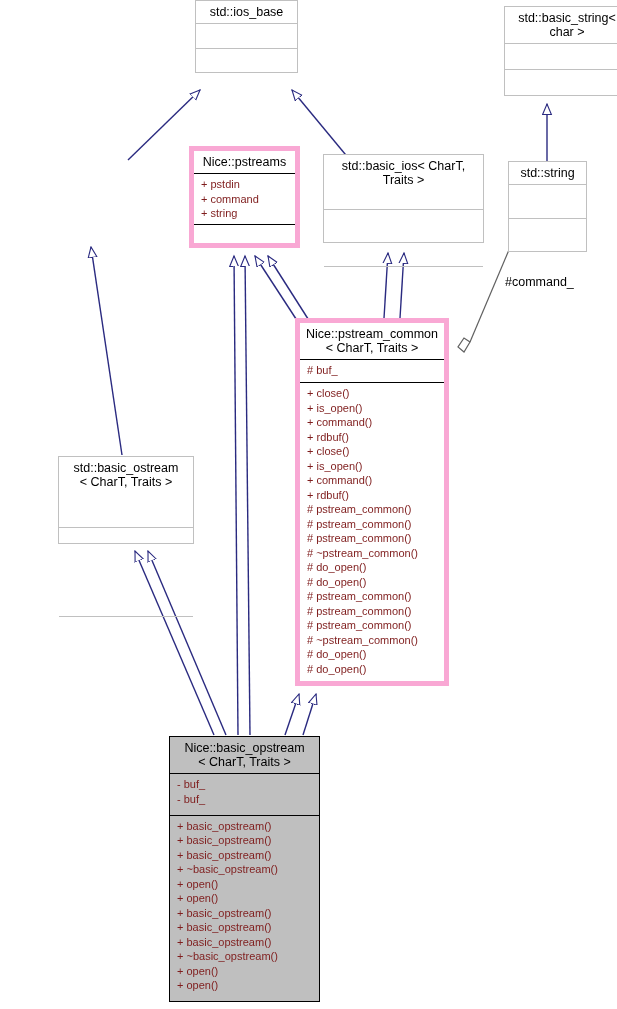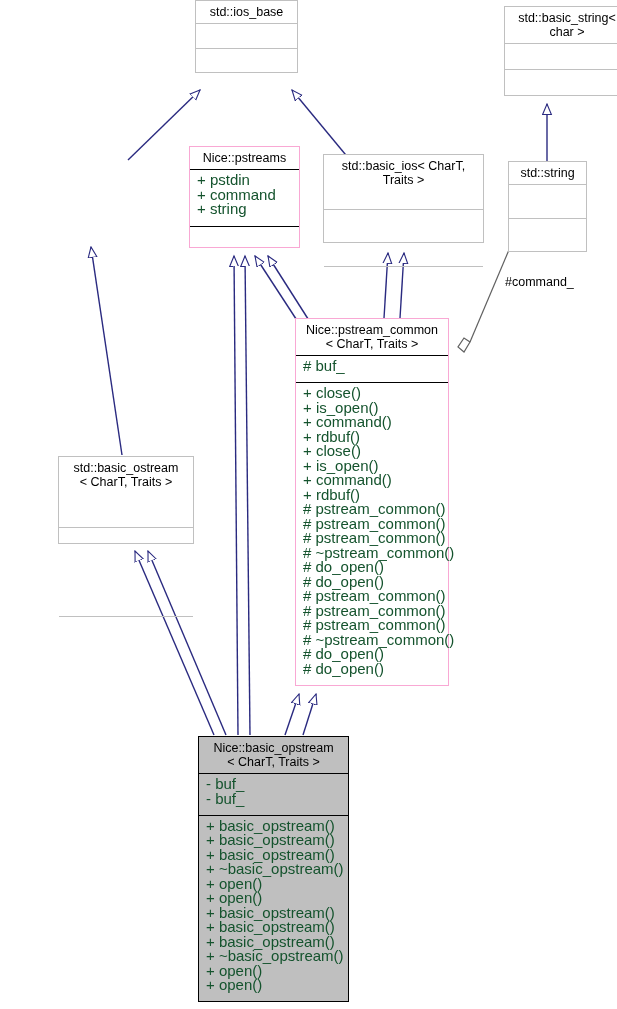"Nice::pstreams" .uml-box.strong { border: 1px solid #f9a8d4 -> 5px solid #f9a8d4; justify-content: flex-end -> none }
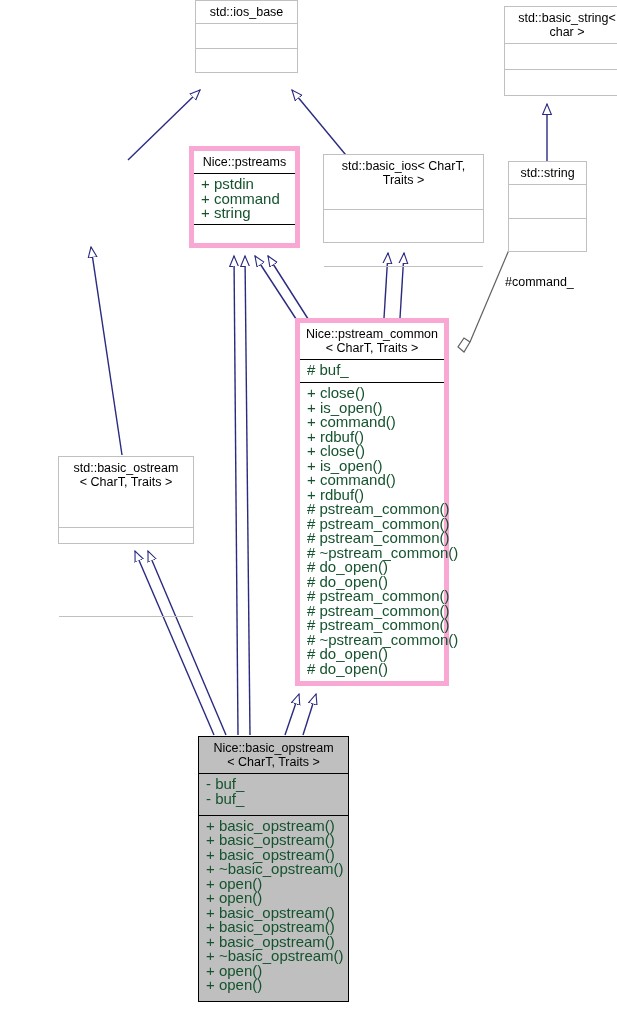"+ pstdin" .uml-section { color: #14532d -> #7f1d1d; font-size: 15px -> 11px }
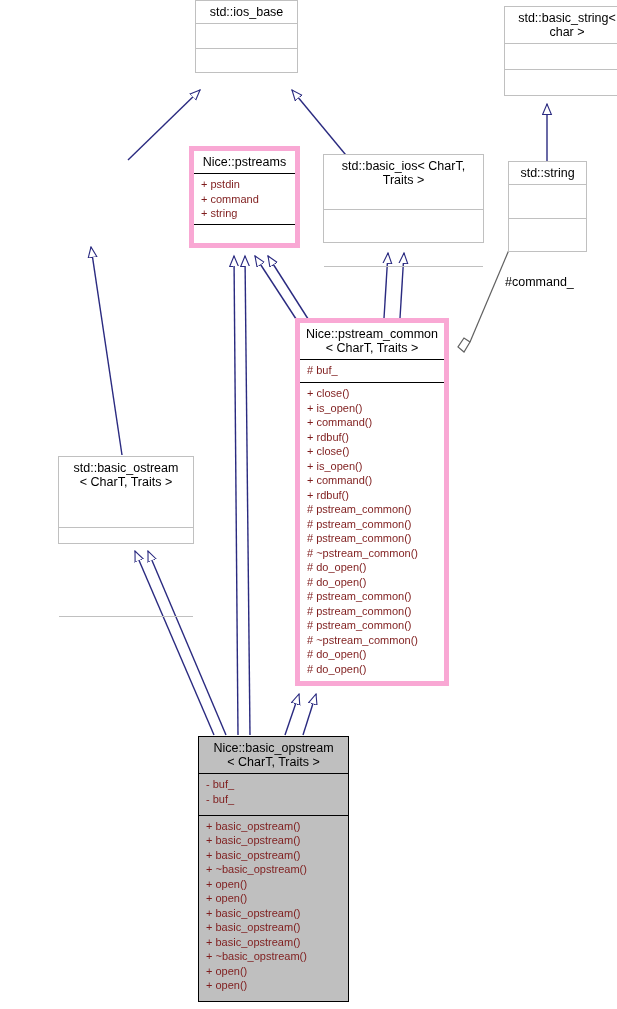"Nice::basic_opstream" div.uml-box { margin-left: 29px -> none }
